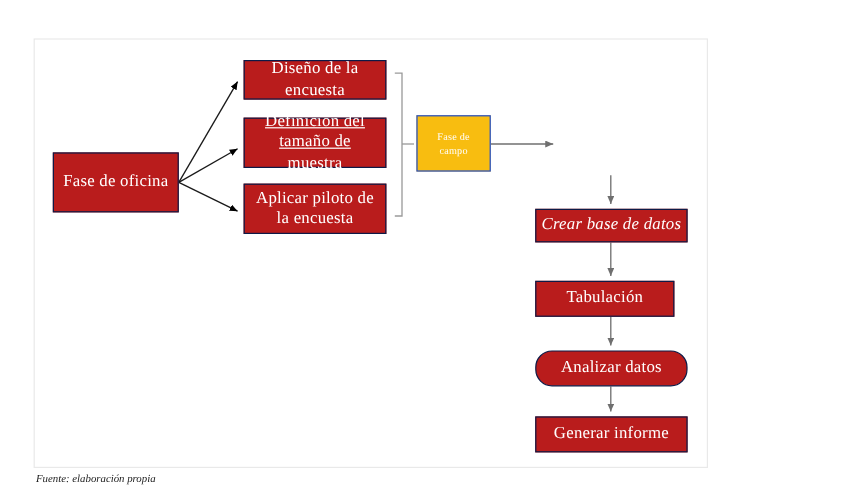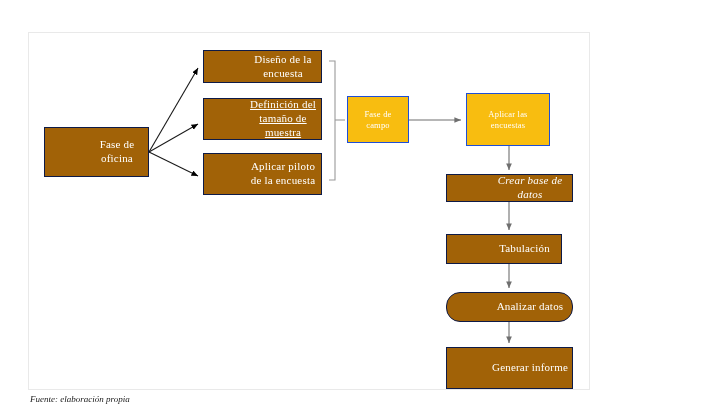"Diseño de la encuesta" .node-navy { background: #a16207 -> #b91c1c; font-size: 11px -> 14px; padding-left: 45px -> none }
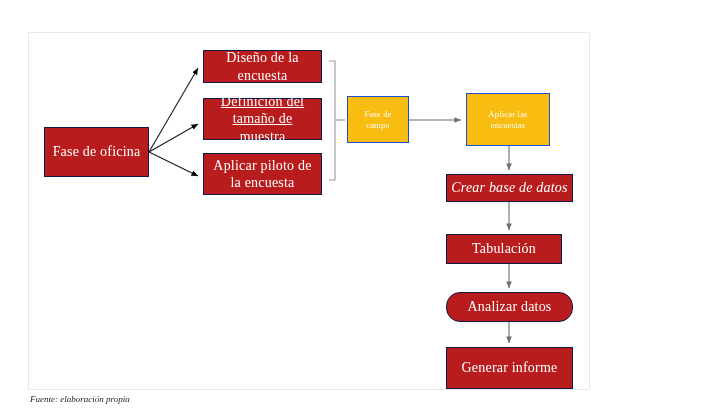"Aplicar las encuestas" div.node { html: <div>Aplicar las encuestas</div> -> none }
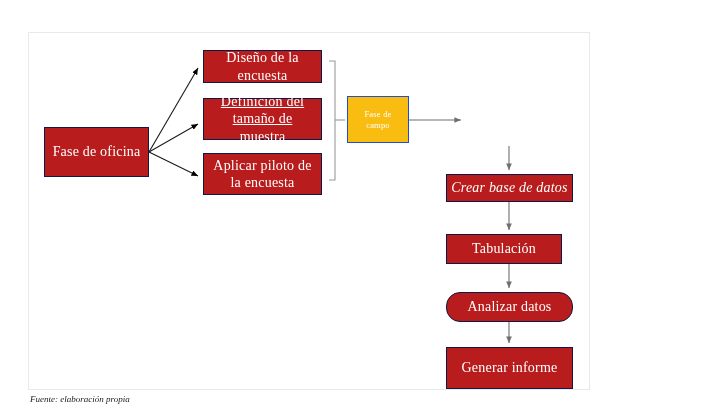"Generar informe" #node-informe { height: 42px -> 30px }
